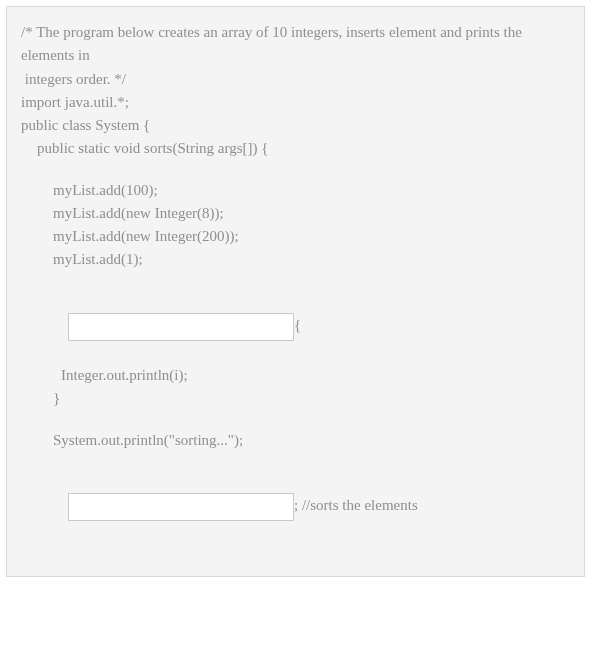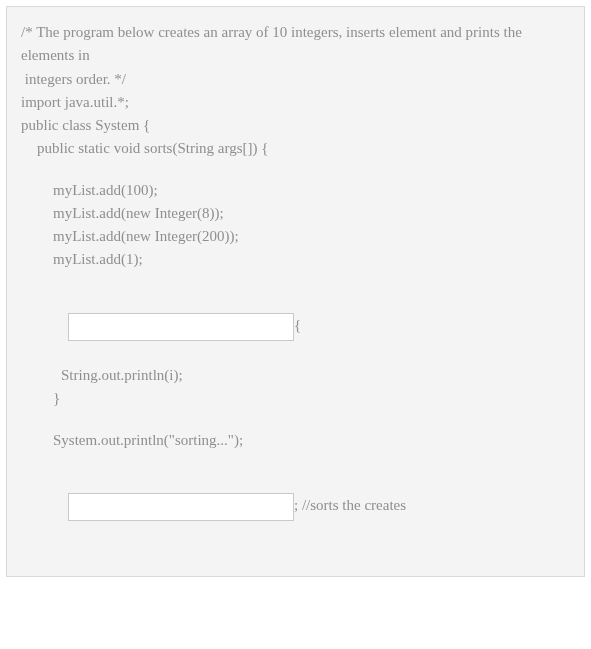"String.out.println(i);" div.line { text: String.out.println -> Integer.out.println }
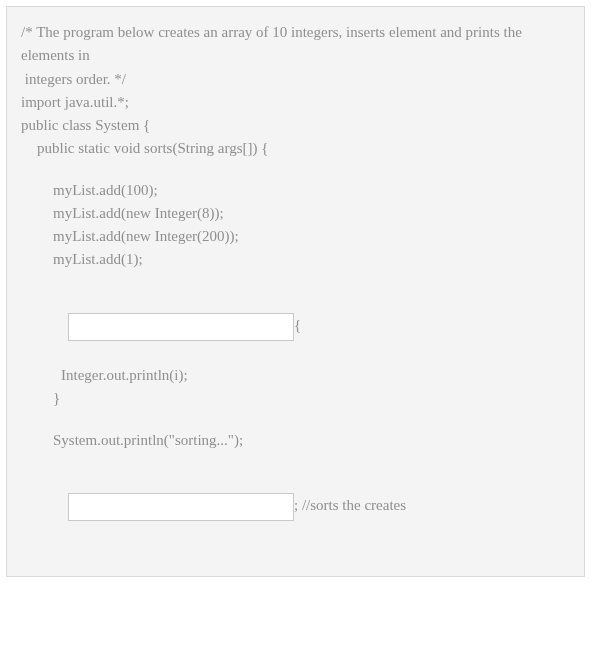"; //sorts the creates" span { text: creates -> elements }
